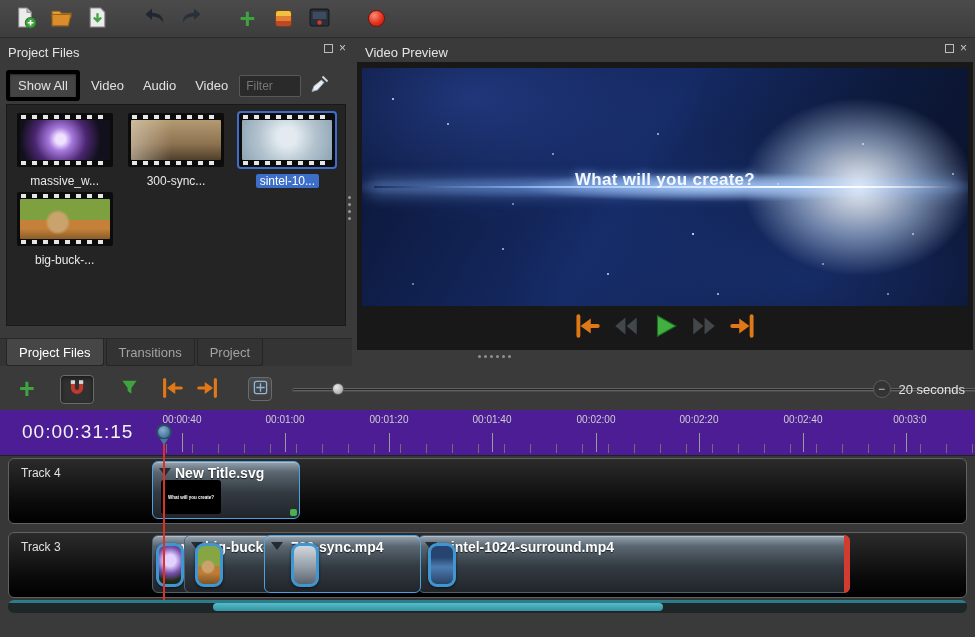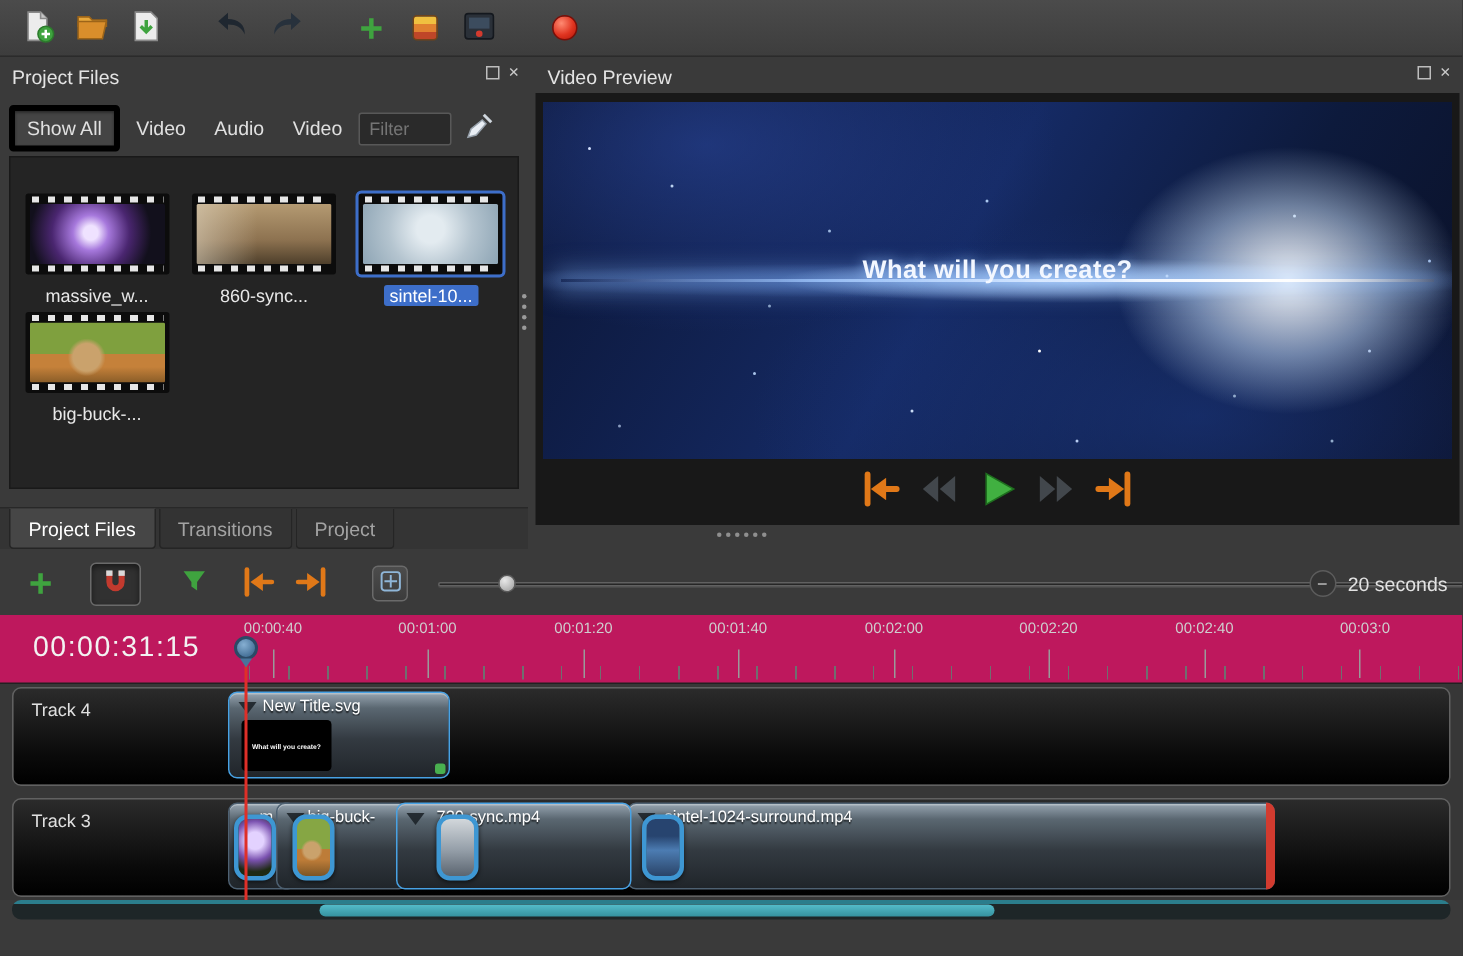"massive_w..." .files-grid { padding: 24px 2px -> 8px 2px }
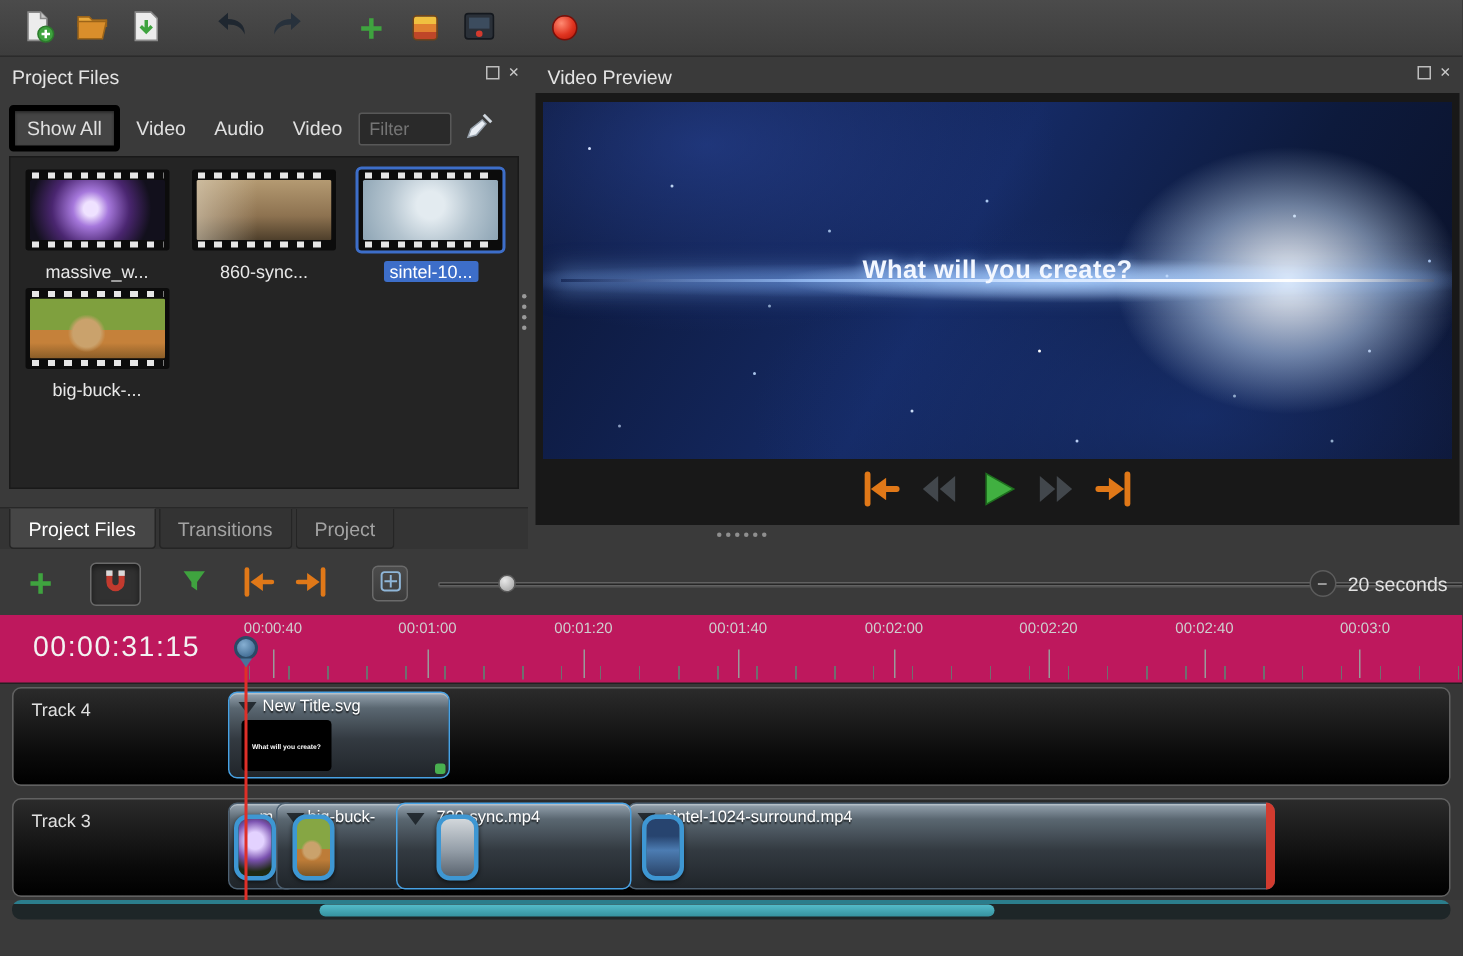"860-sync..." span.file-label { text: 860-sync -> 300-sync }
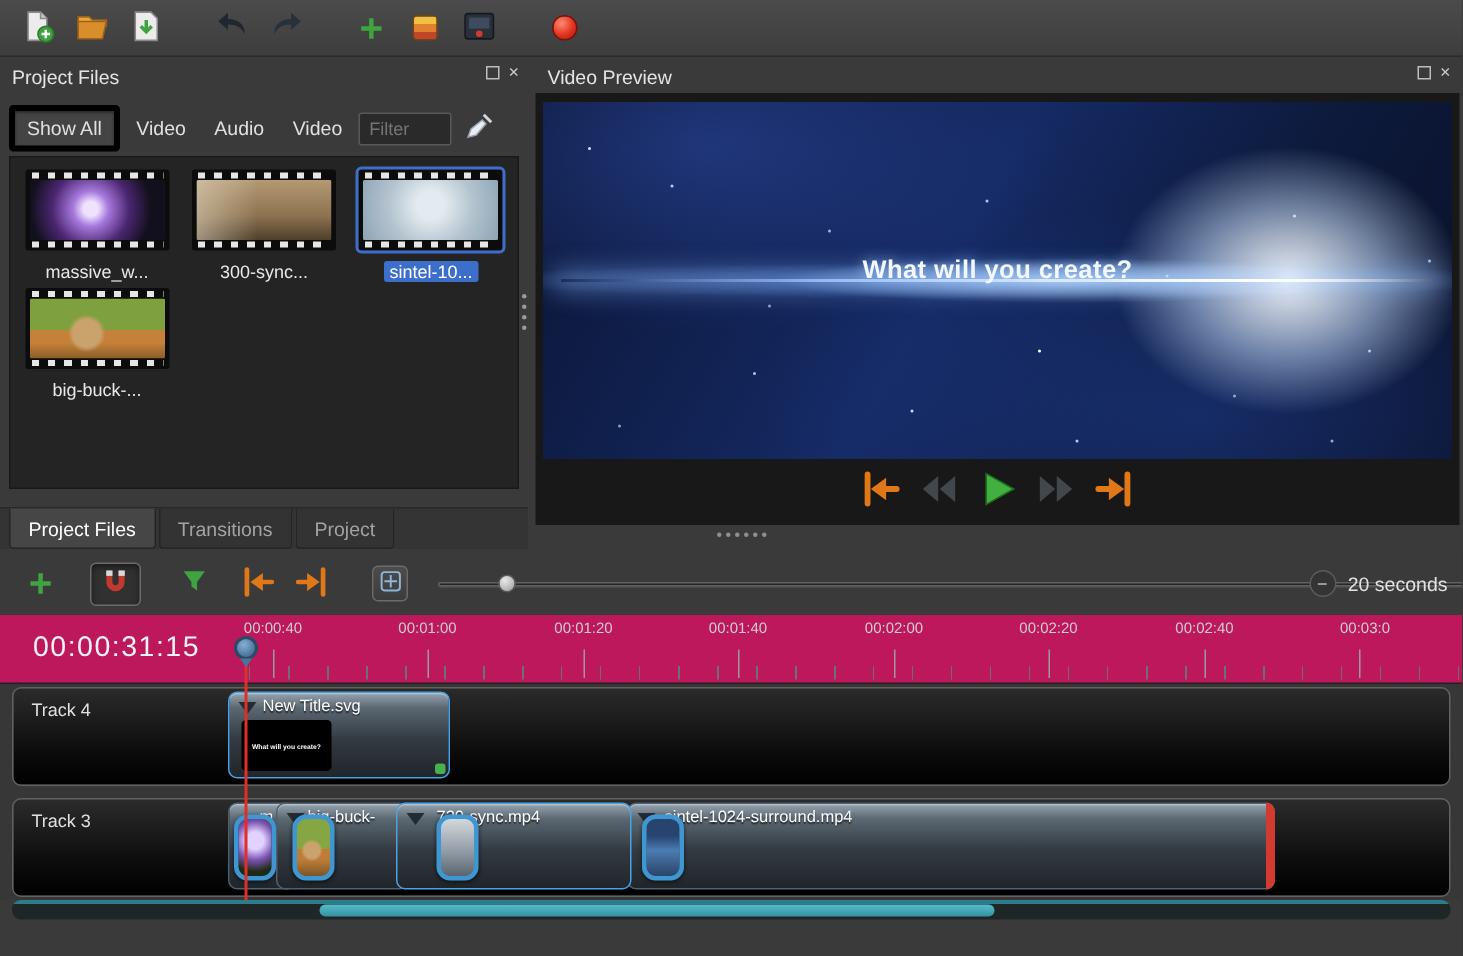"00:00:31:15" .ruler { background: #be185d -> #4c1d95 }
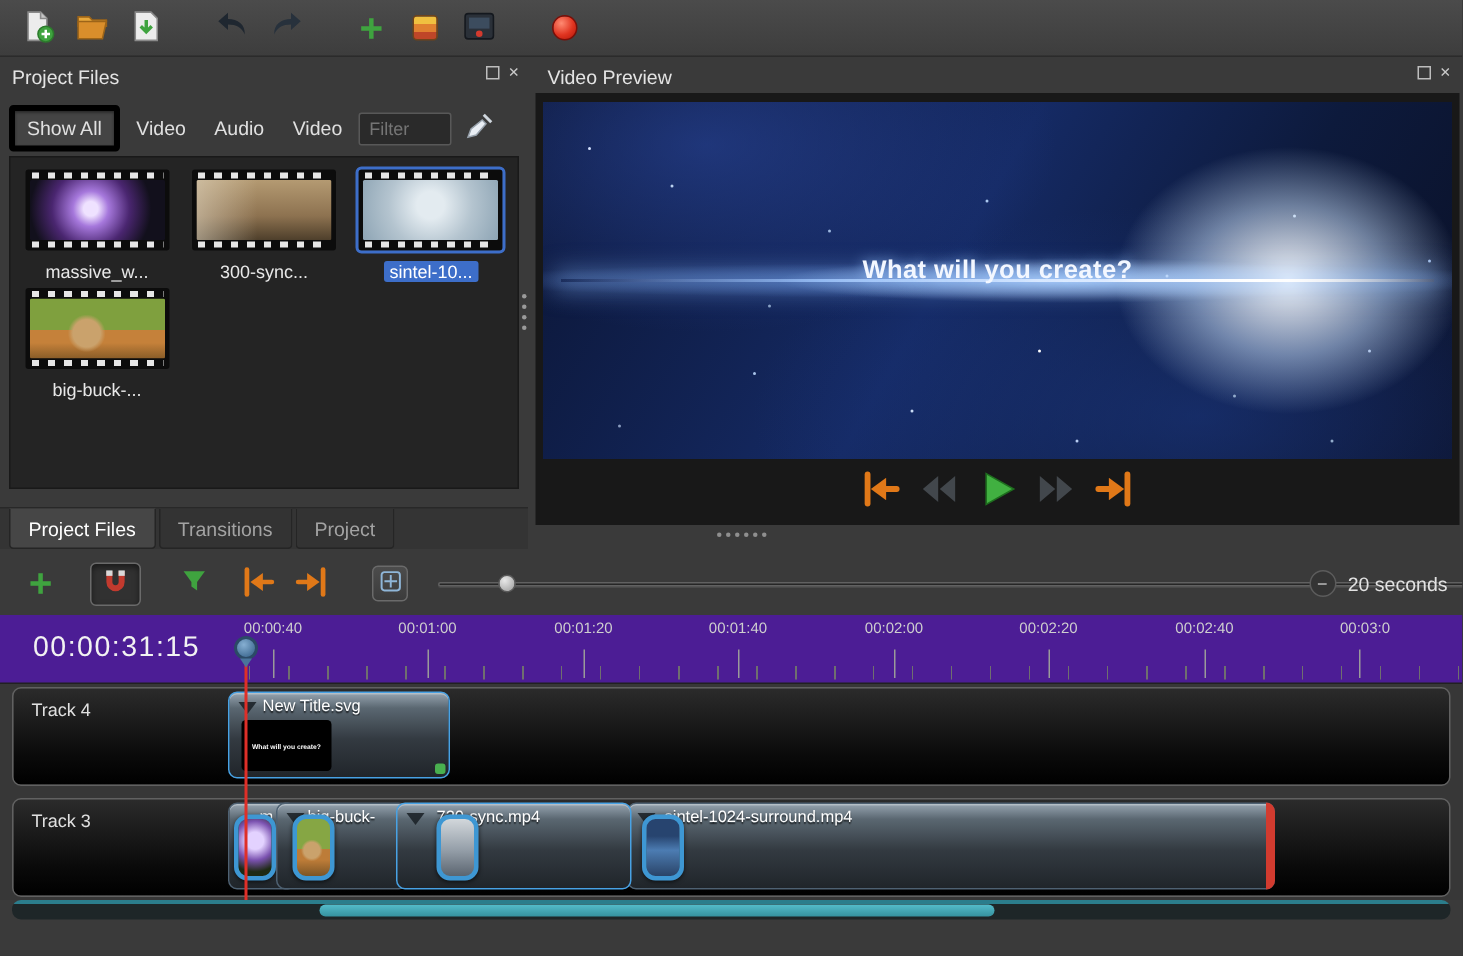"New Title.svg" .clip-label { font-size: 11px -> 14px; font-weight: normal -> bold }
